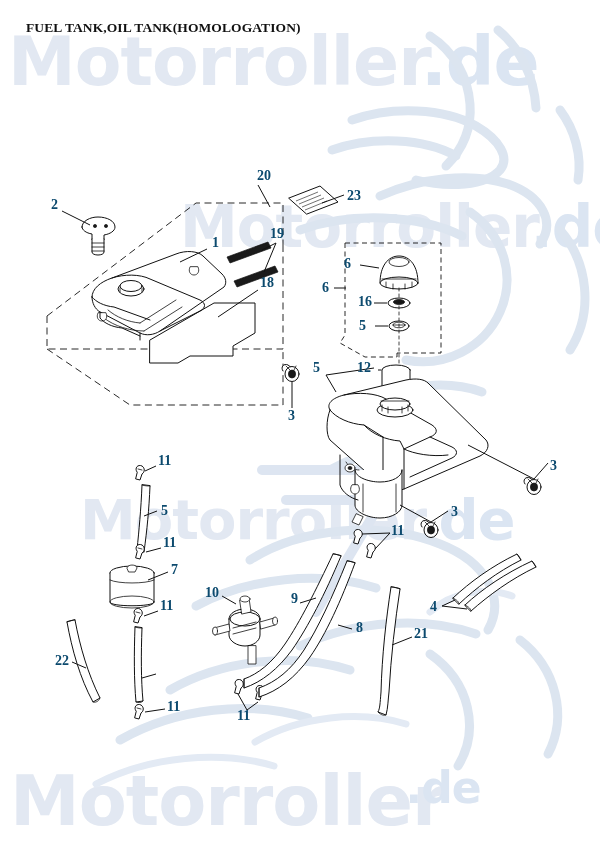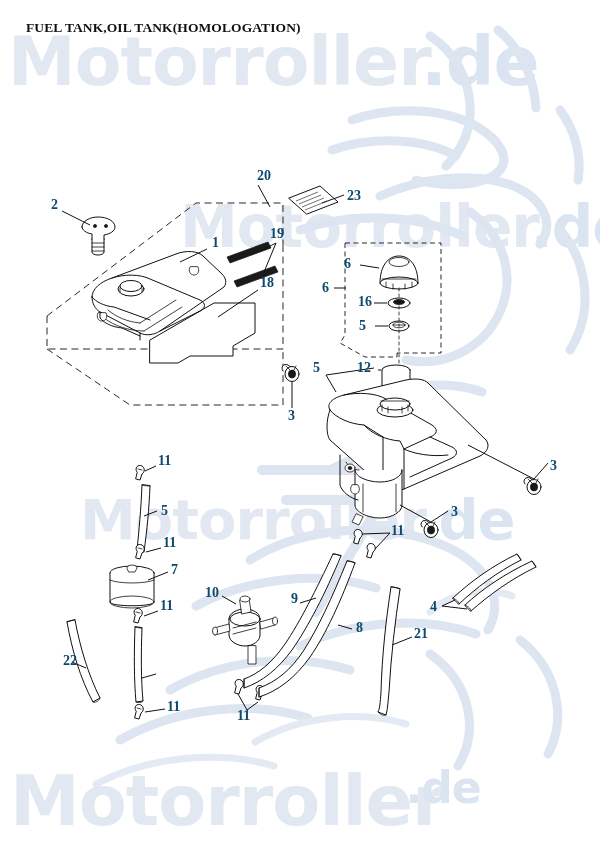"22" span.num { left: 63px -> 55px }
